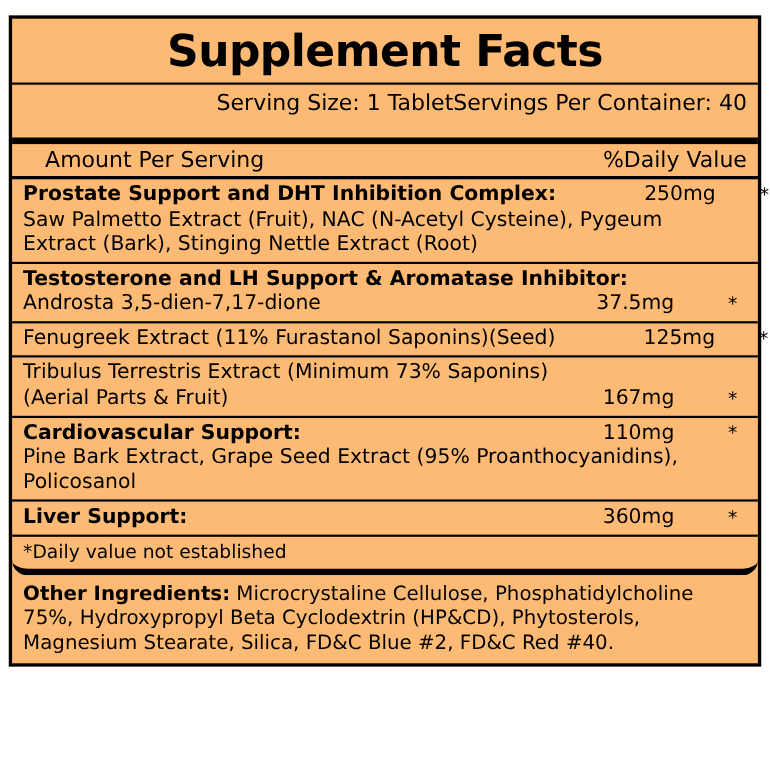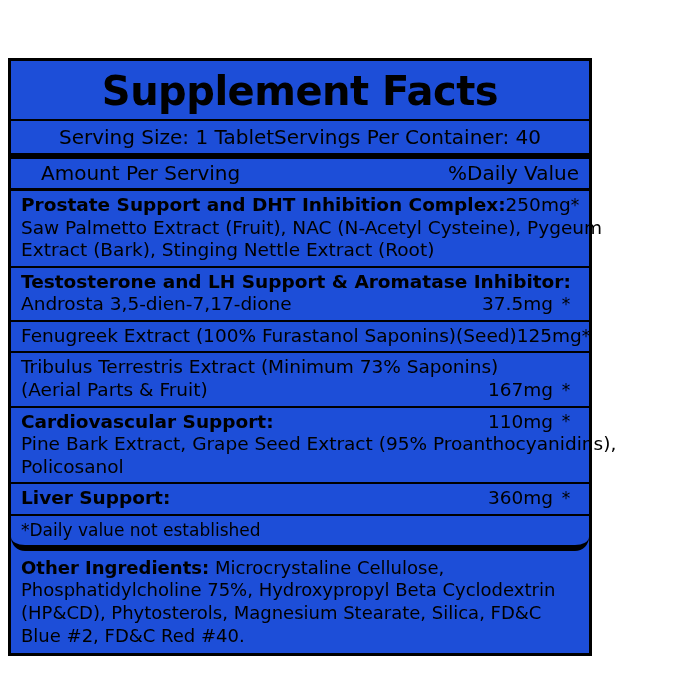"Supplement Facts" .panel { background: #1d4ed8 -> #fdba74; margin-top: 44px -> none; width: 584px -> 684px }
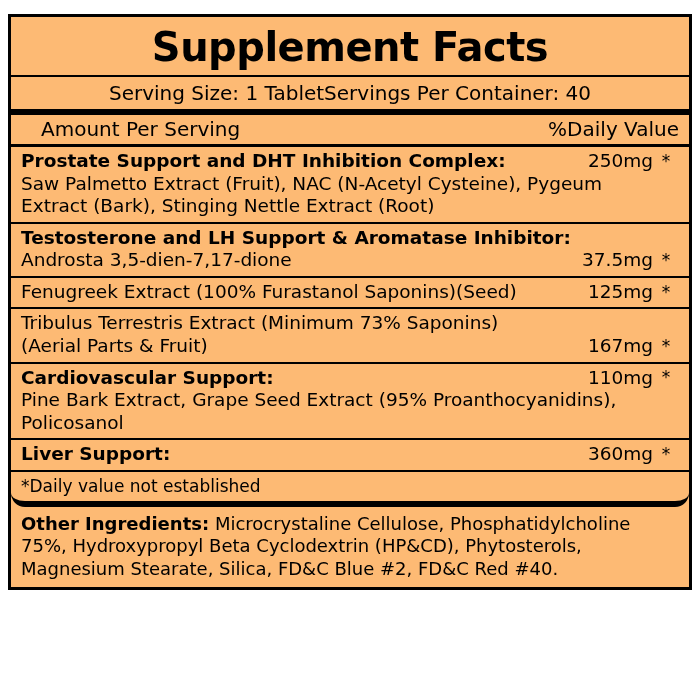"Serving Size: 1 Tablet" .serving-row { justify-content: center -> flex-end; padding: 4px 10px 4px 10px -> 4px 10px 20px 10px }
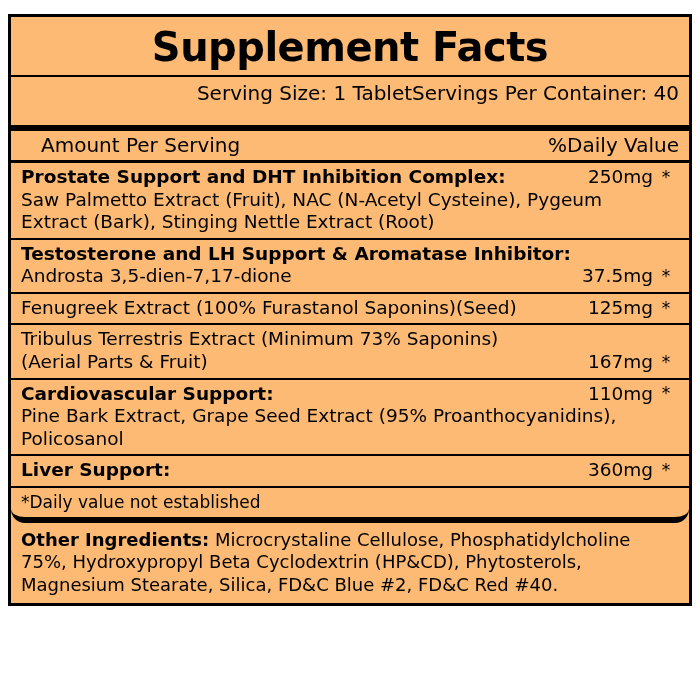"Prostate Support and DHT Inhibition" .line { align-items: center -> flex-end; gap: none -> 40px }
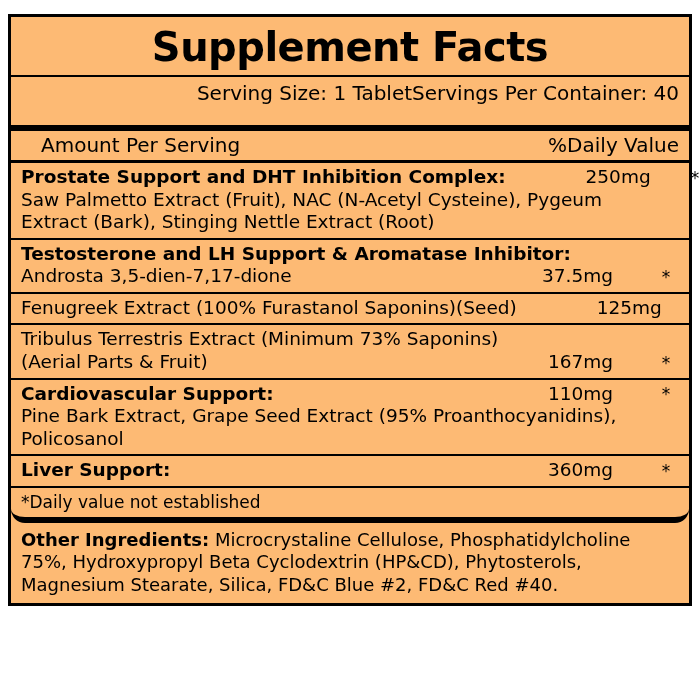"Fenugreek Extract (100% Furastanol" span.txt { text: 100% -> 11% }
